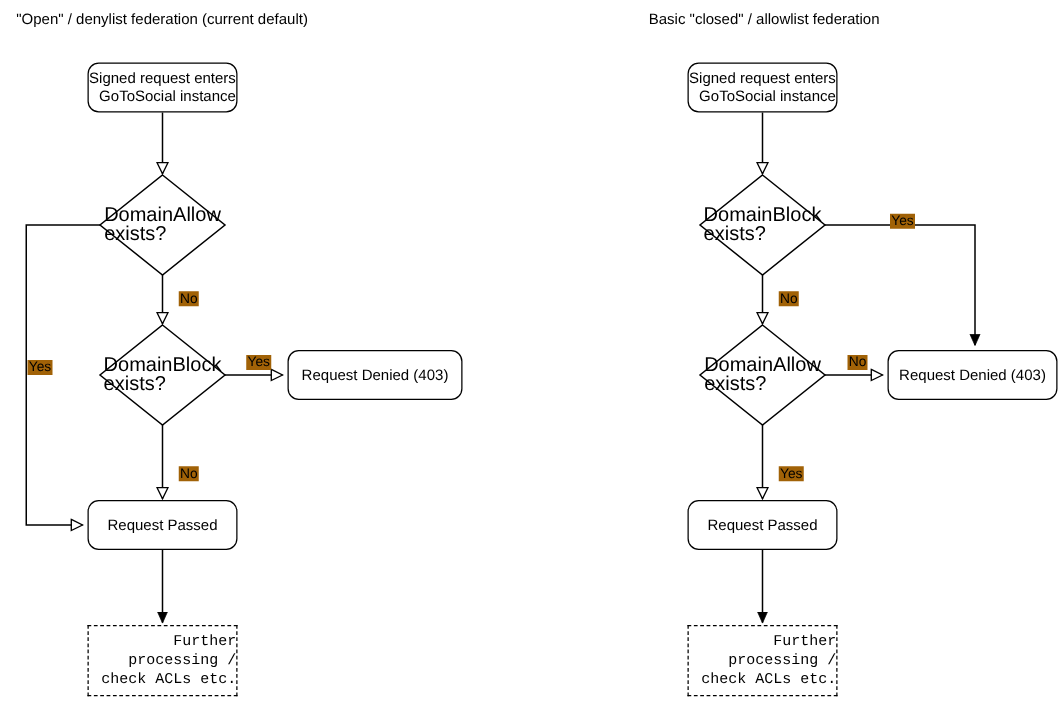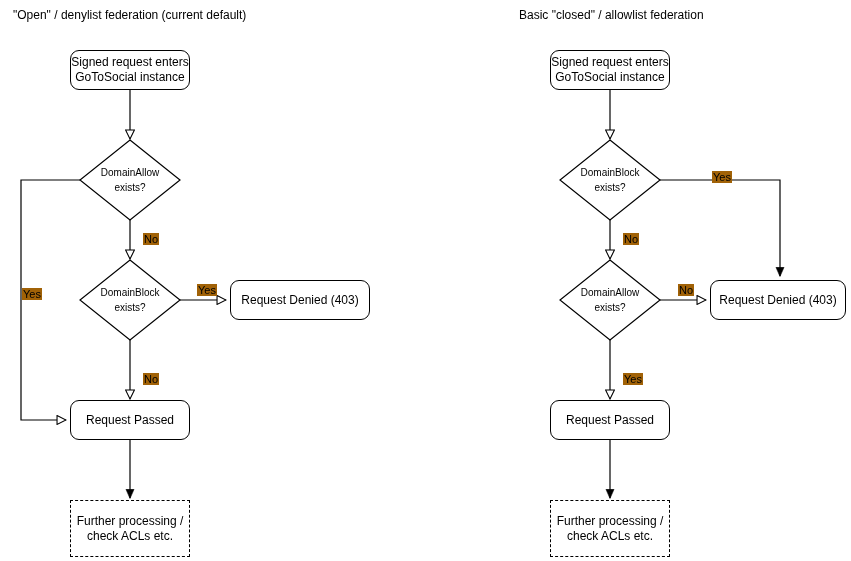"Signed request enters" .node { text-align: center -> right }
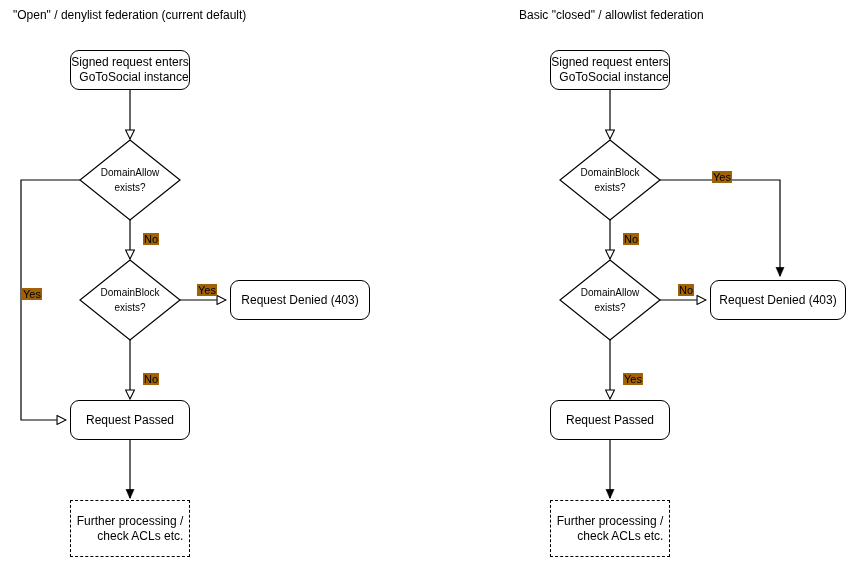"DomainAllow" .diamond-label { font-size: 10px -> 16px; text-align: center -> left }
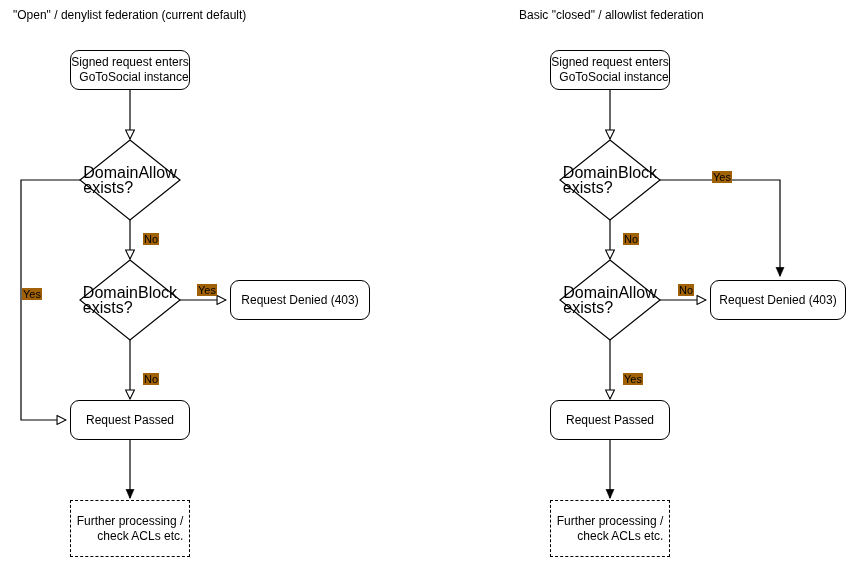"Further processing /" .node.dashed { font-family: none -> Liberation Mono, monospace }
